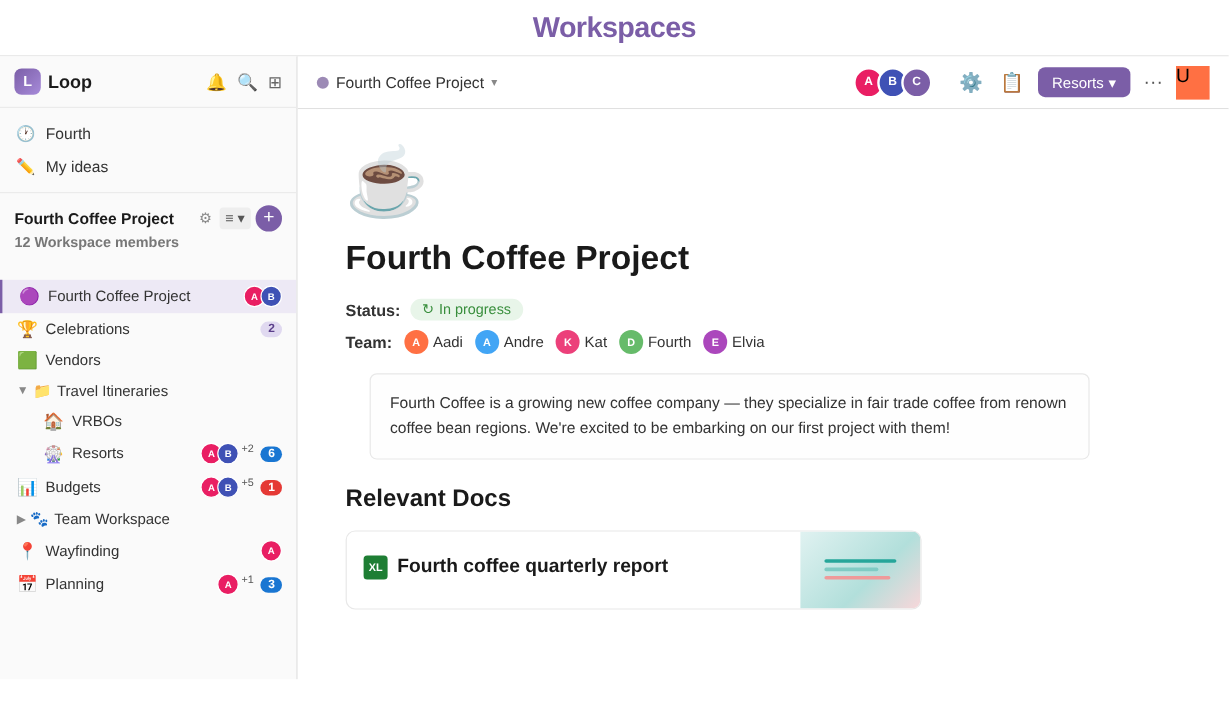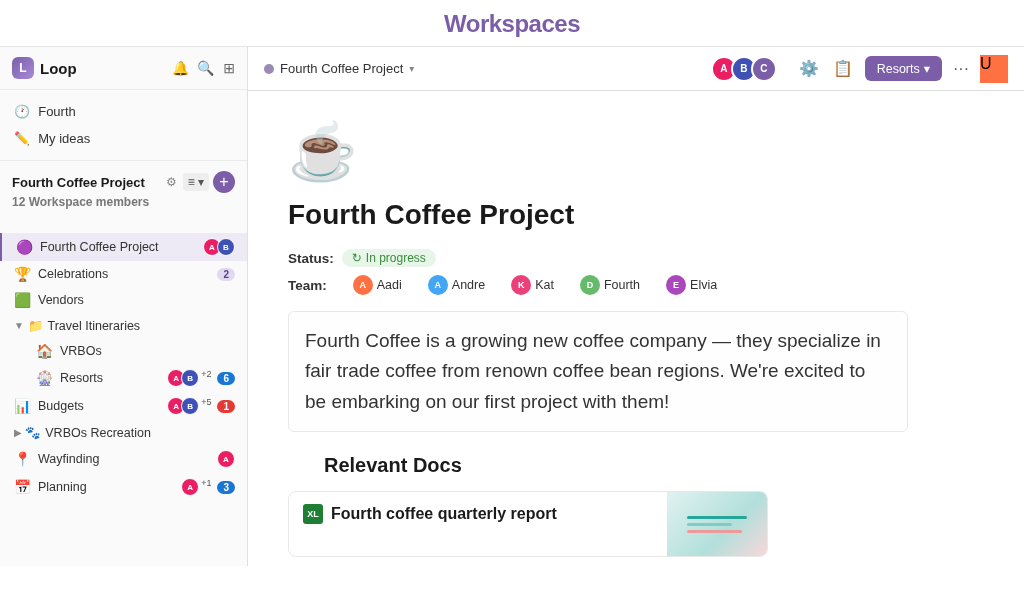"Team:" .team-row { gap: 26px -> 10px }
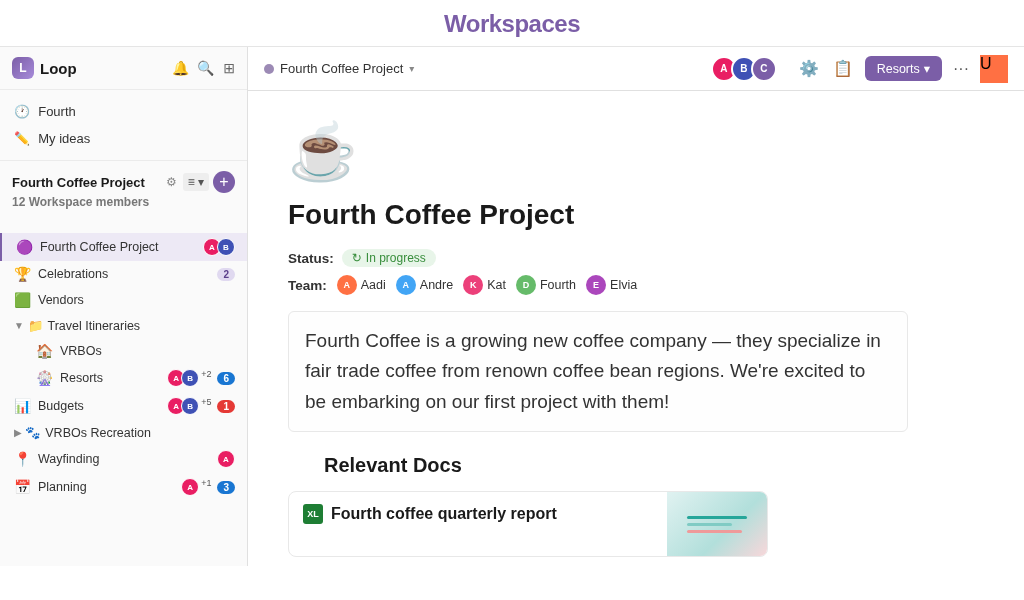"Fourth Coffee is a growing" .description-box { font-size: 19px -> 13px; margin-left: none -> 20px }
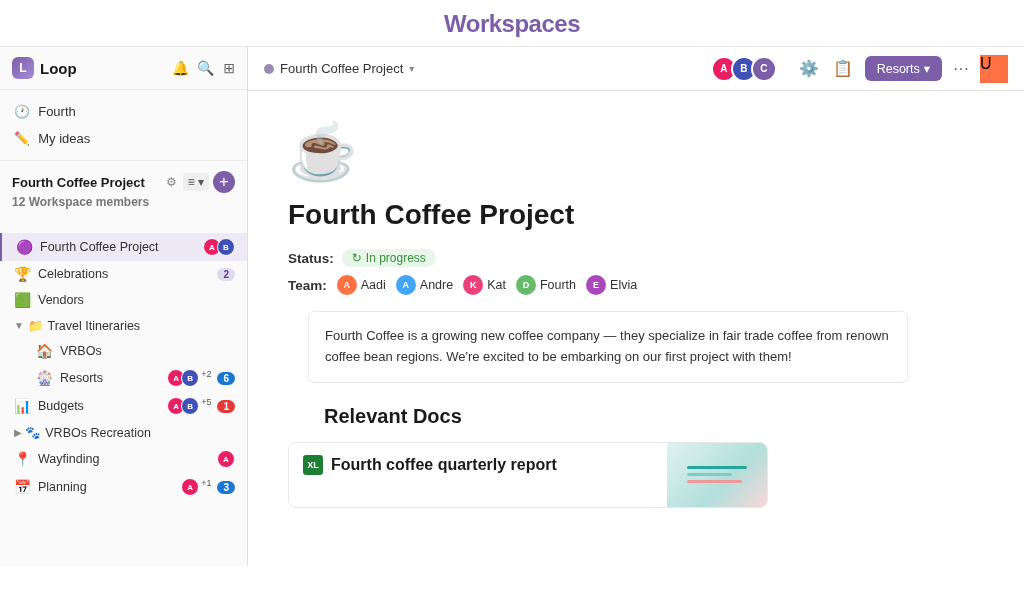"Relevant Docs" .relevant-docs-title { margin-left: 36px -> none }
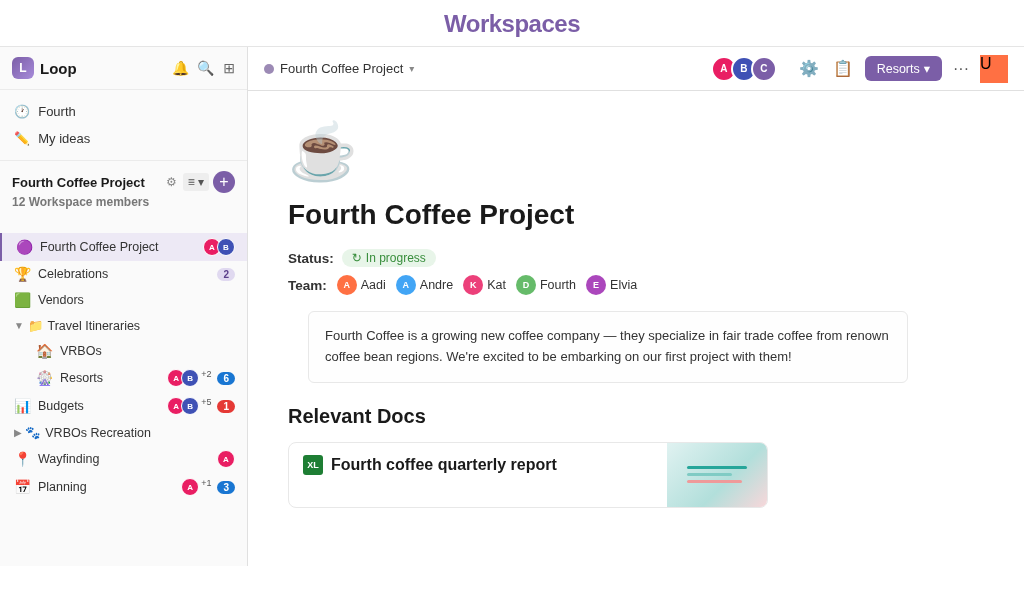"VRBOs Recreation" span { text: VRBOs Recreation -> Team Workspace }
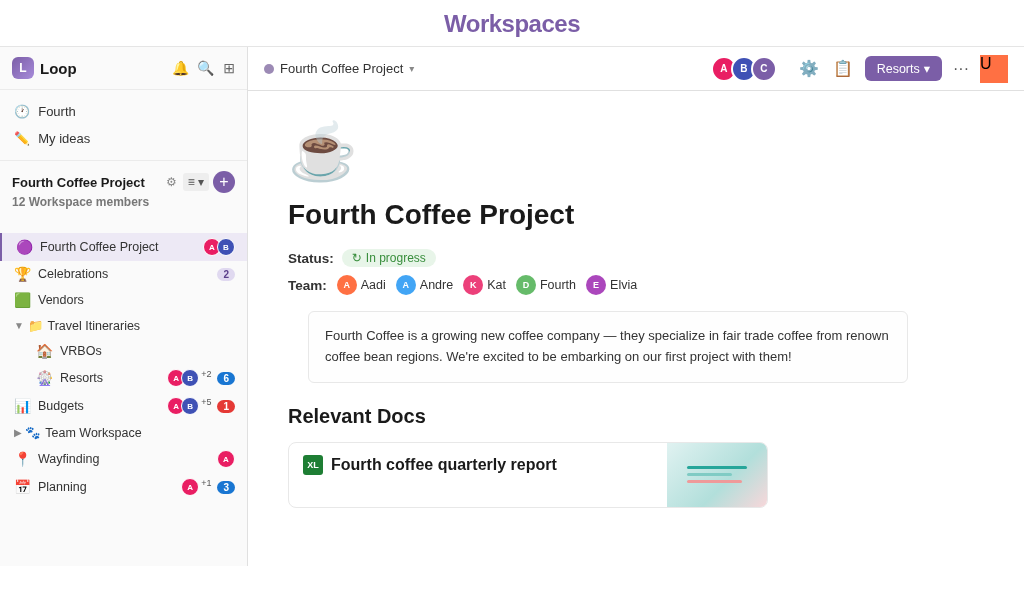"XL" .doc-card { align-items: none -> center }
